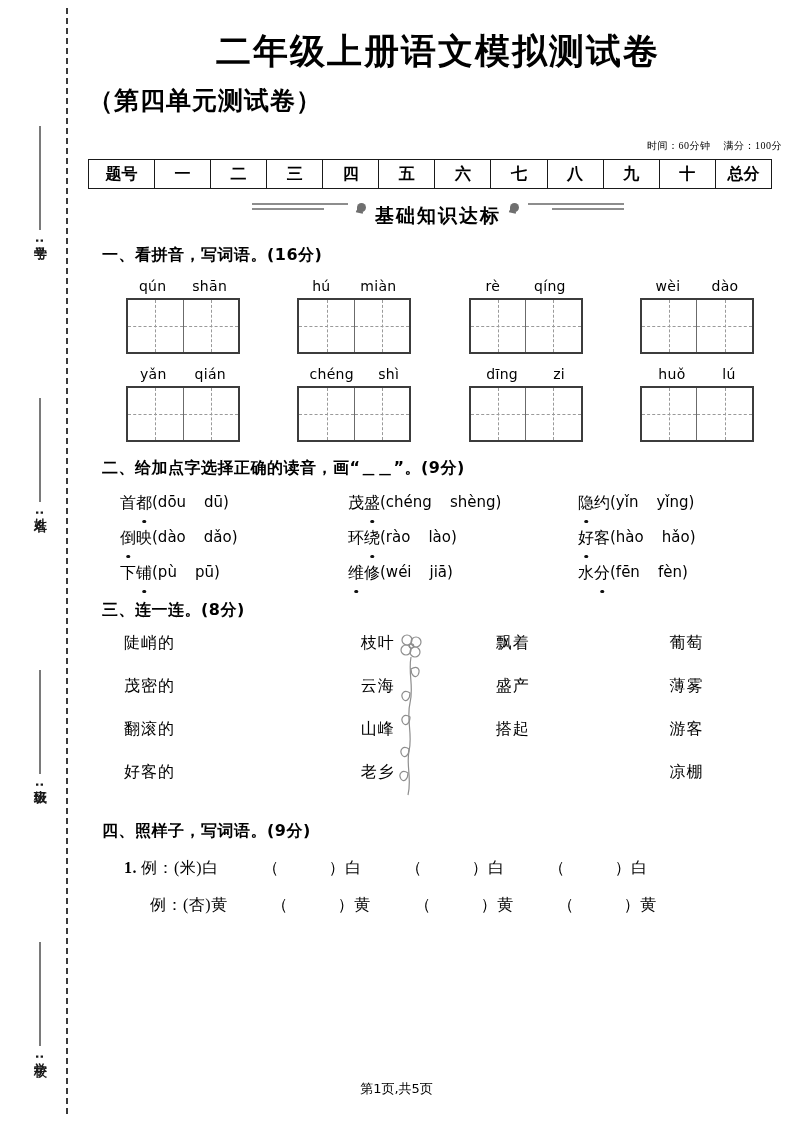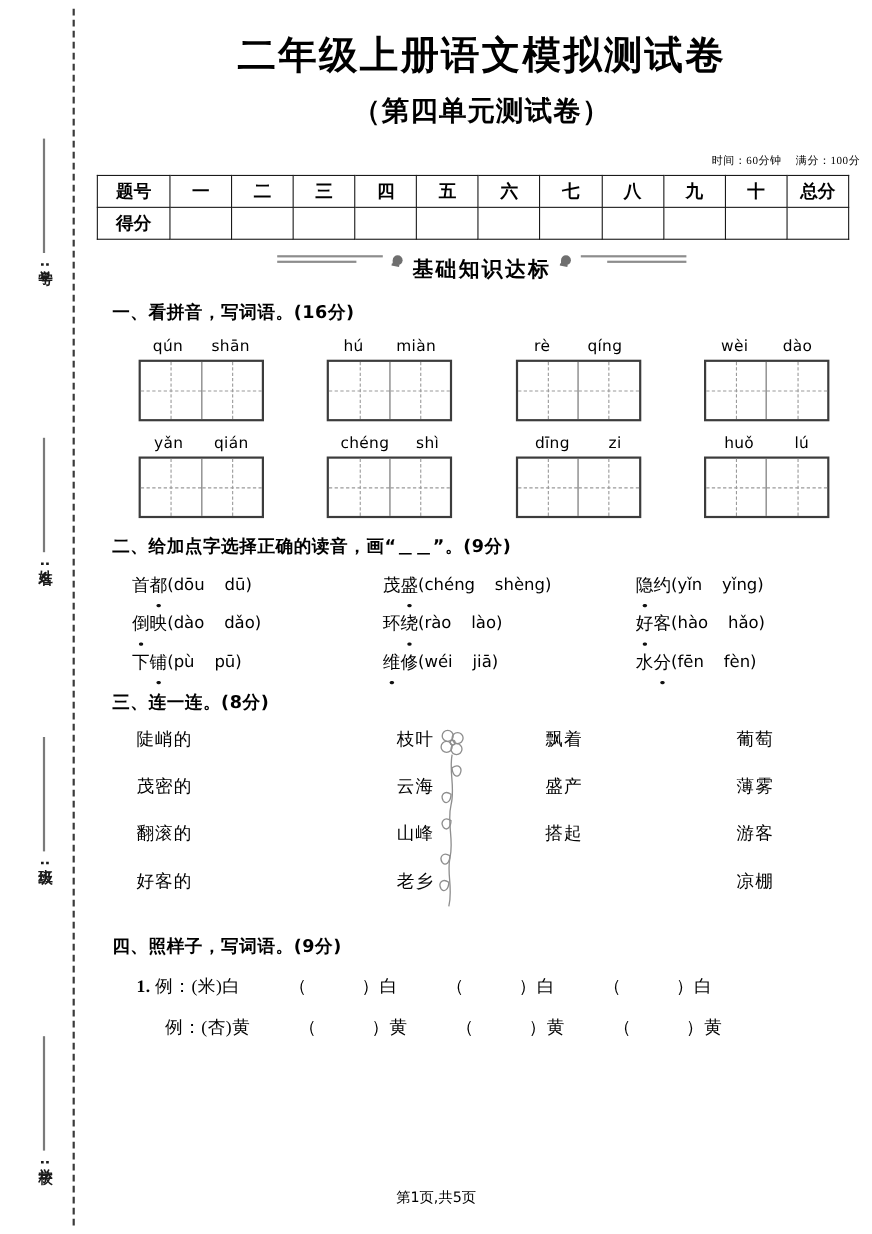"（第四单元测试卷）" .subtitle { text-align: center -> left }
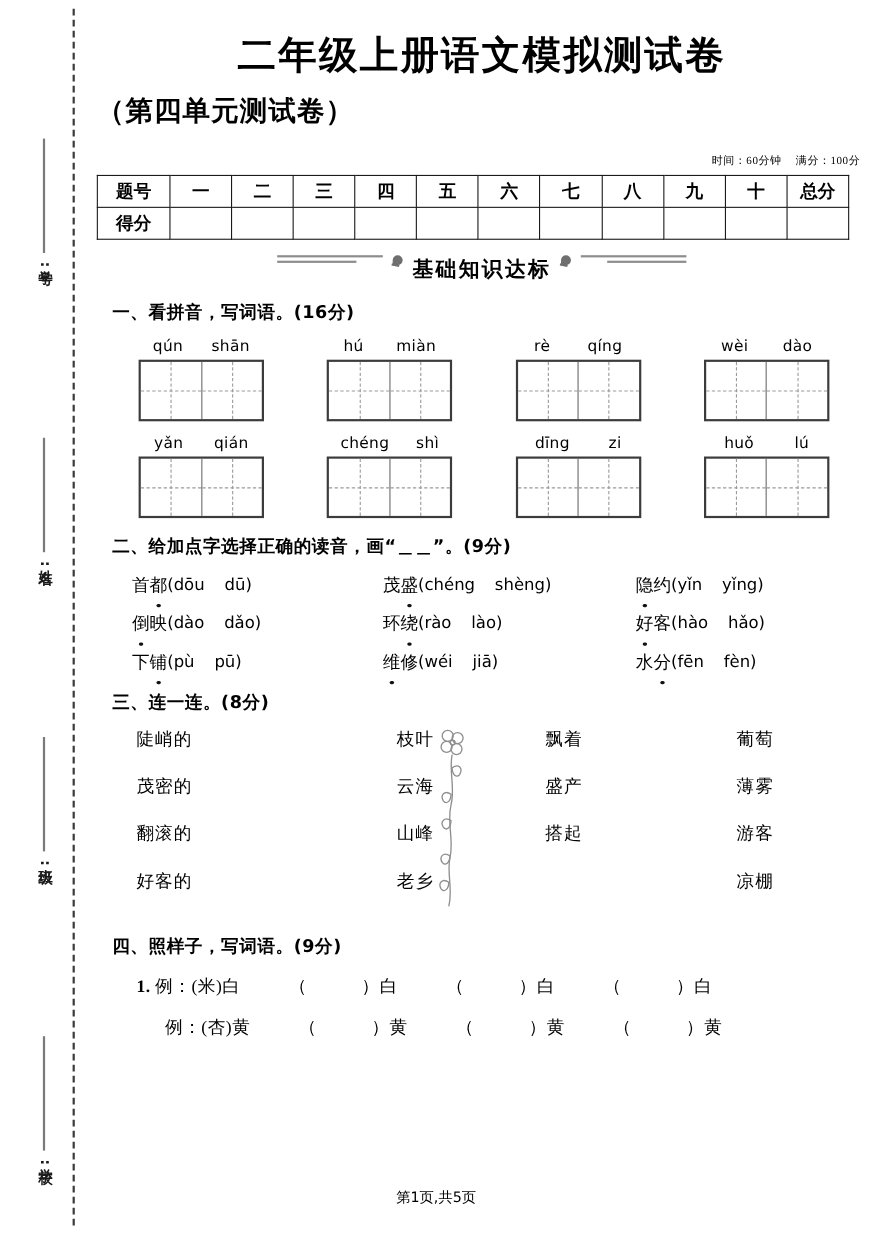"得分" tr { html: <tr> <td>得分</td> <td></td> <td></td> <td></td> <td></td> <td></td> <td></td> <td></td> <td></td> <td></td> <td></td> <td></td> </tr> -> none }
